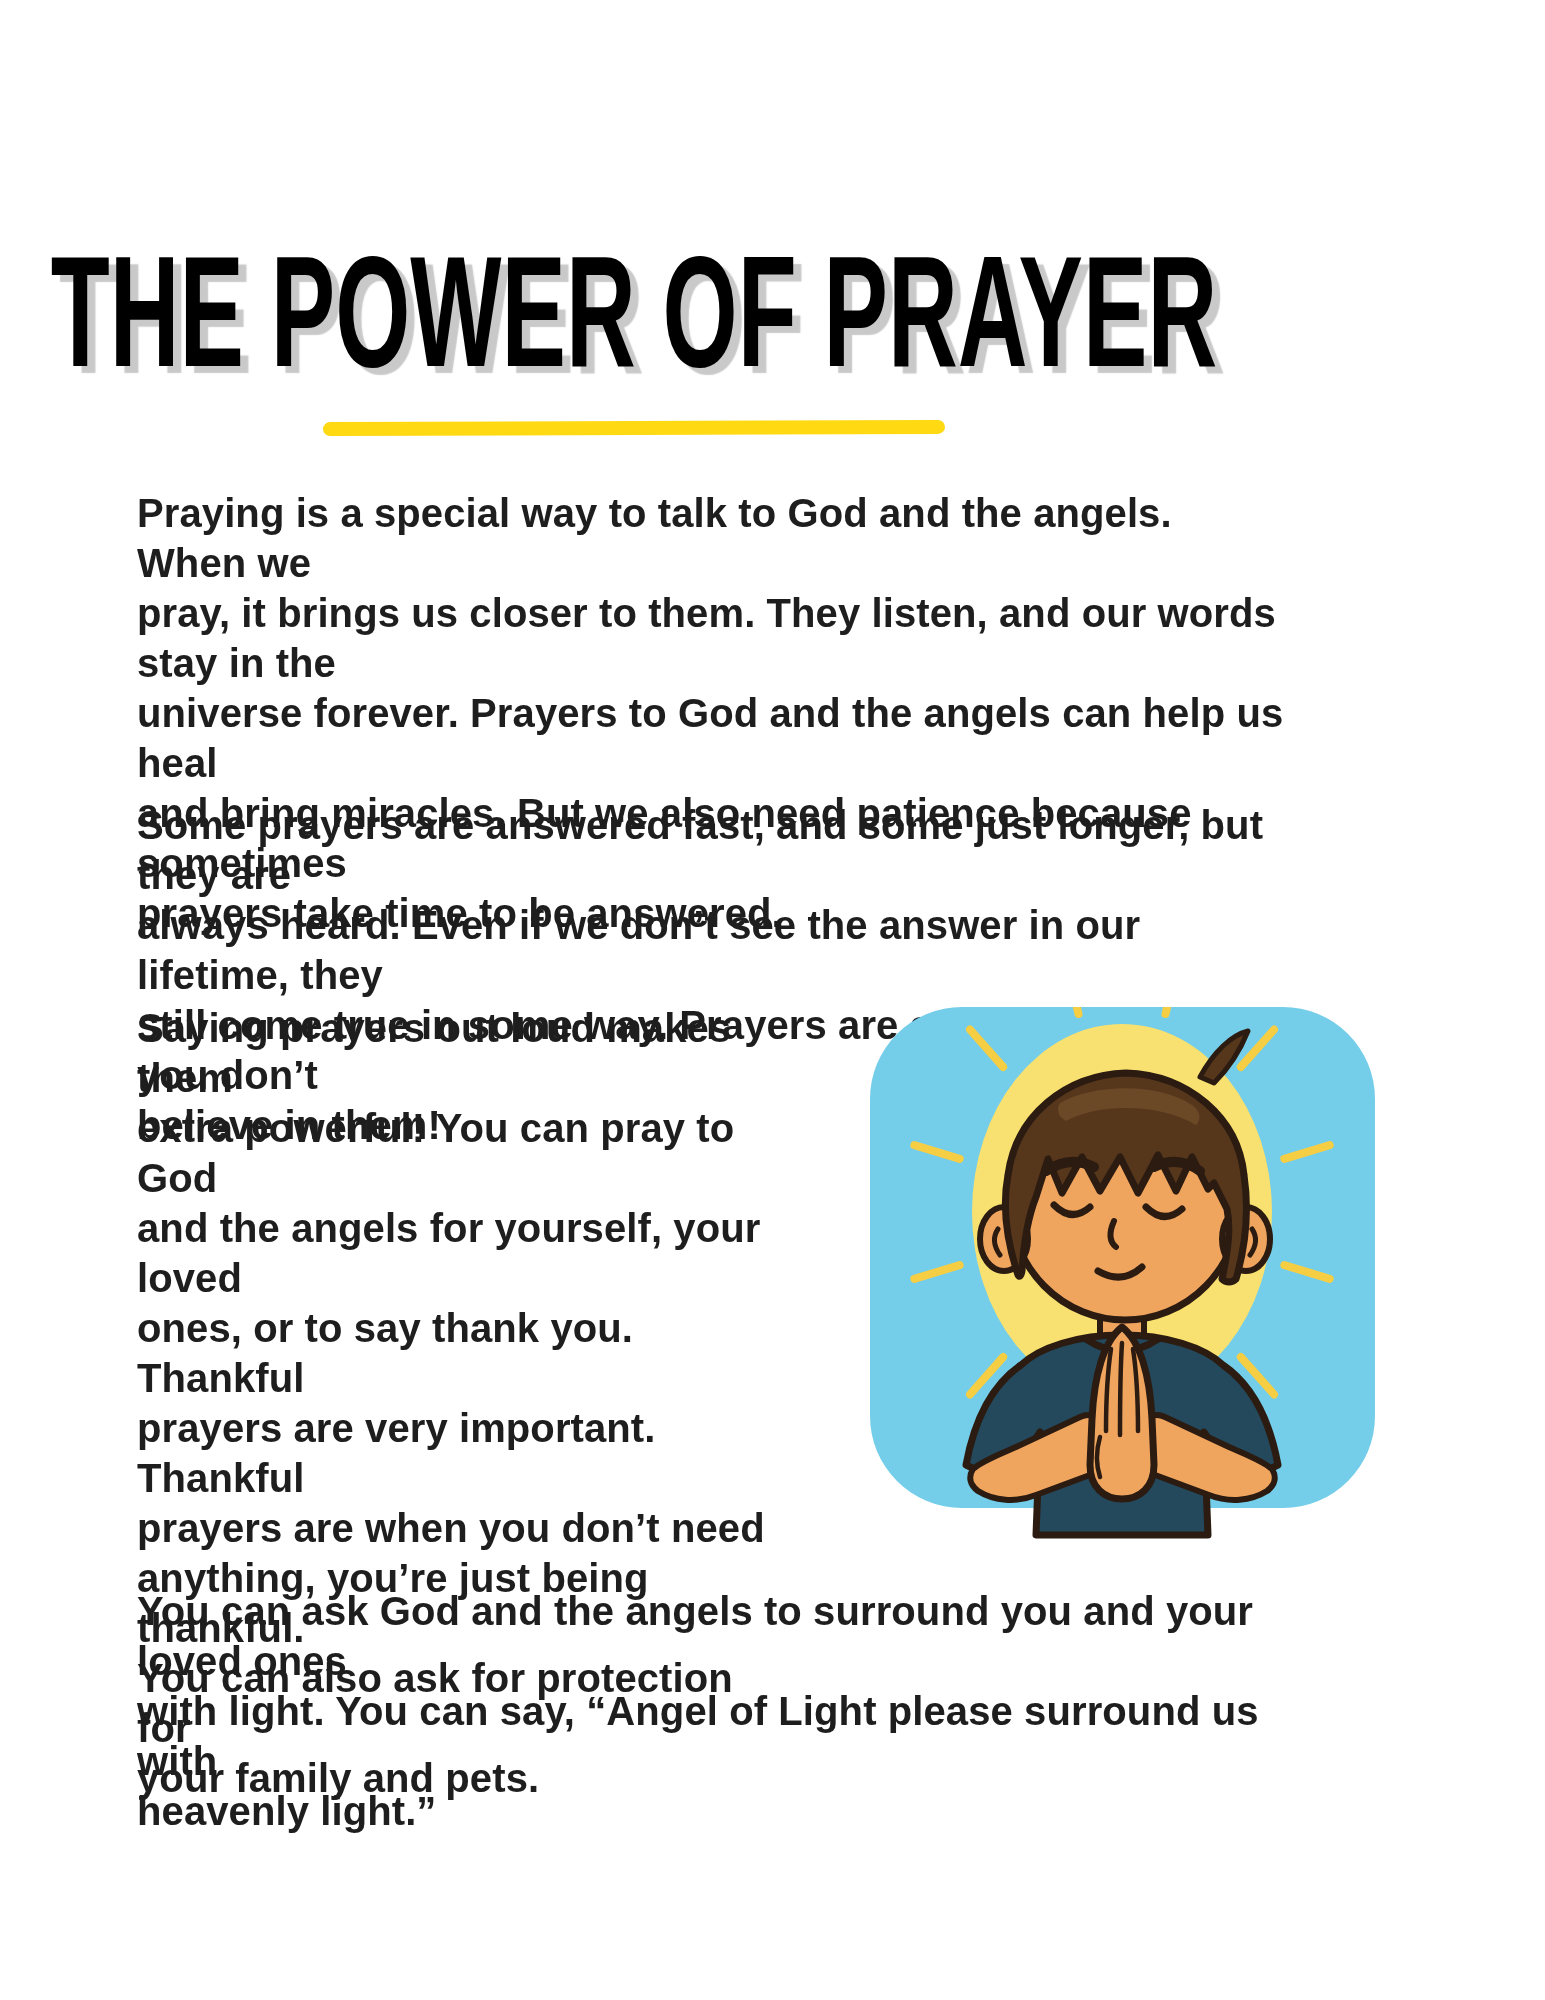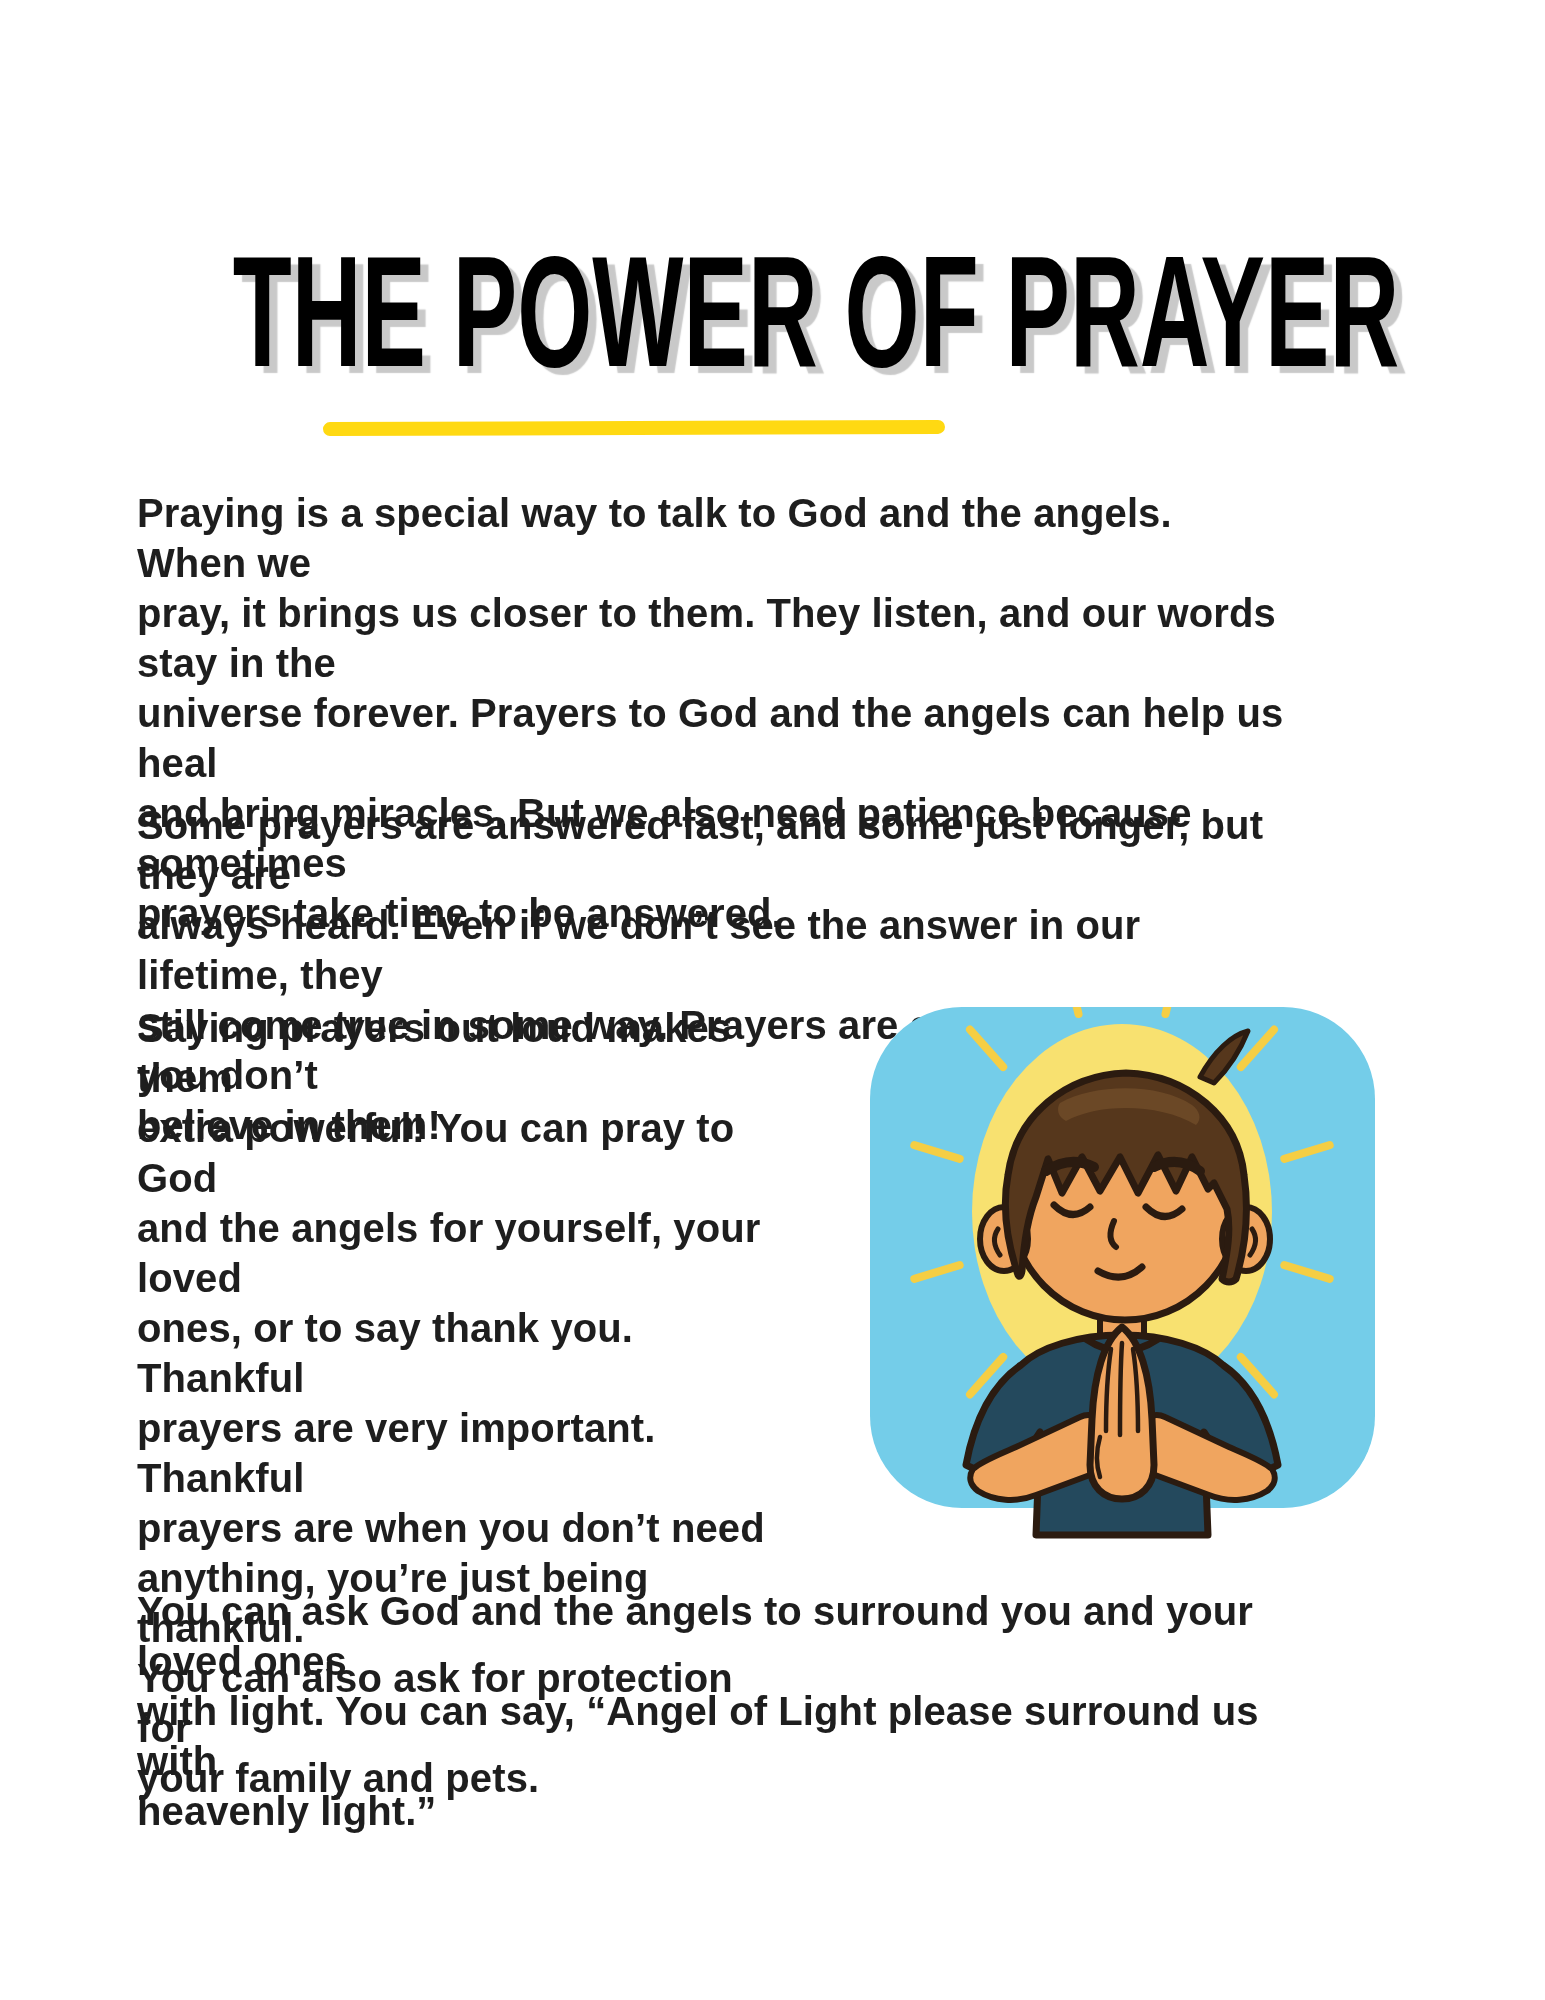"THE POWER OF PRAYER" .title-wrap { text-align: right -> left }
